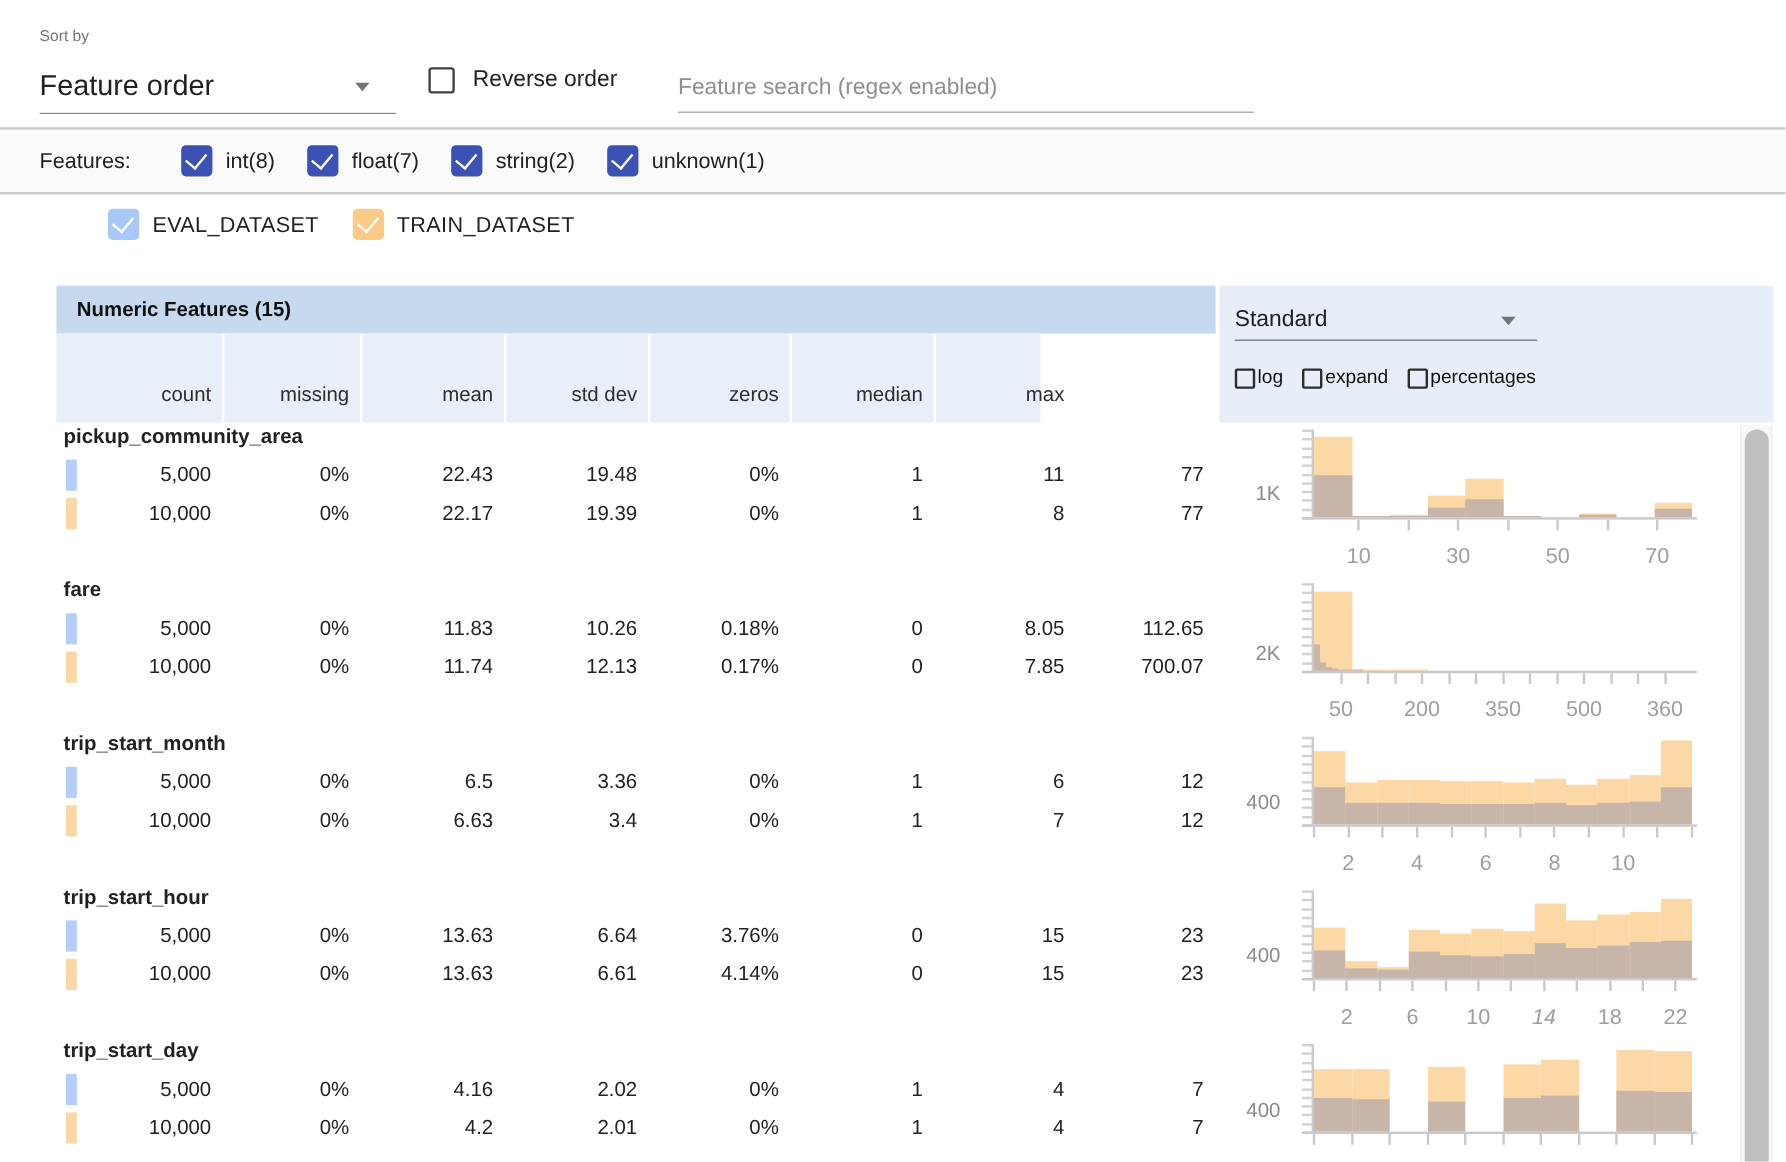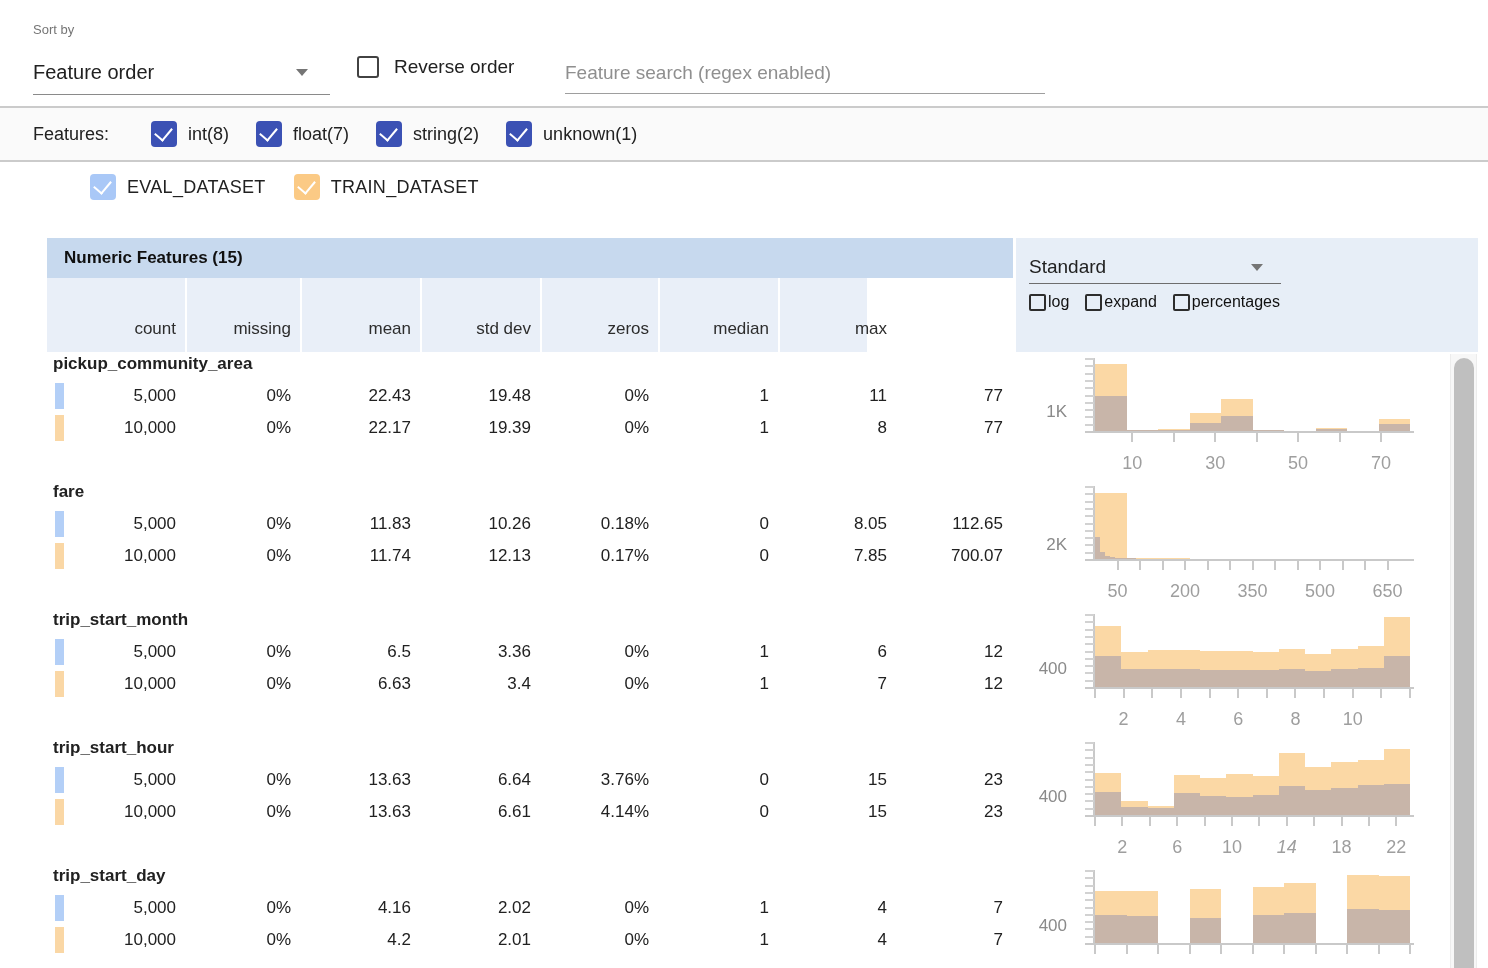"Feature order" .sort-select { font-size: 20px -> 24px }
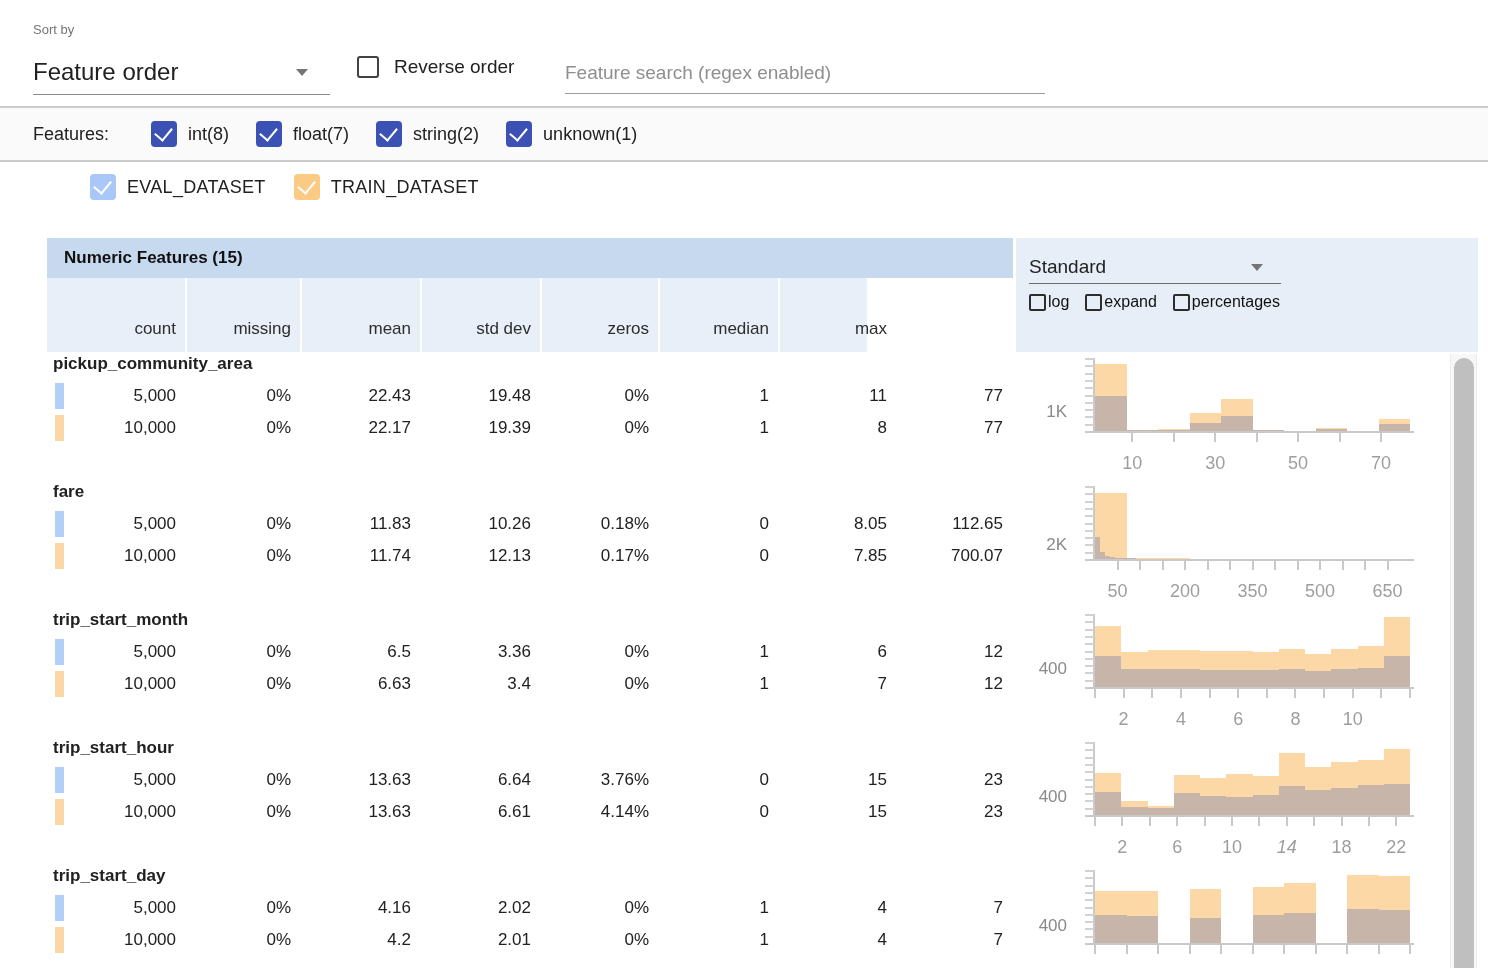"log" .cp-opts { margin-top: 9px -> 22px }
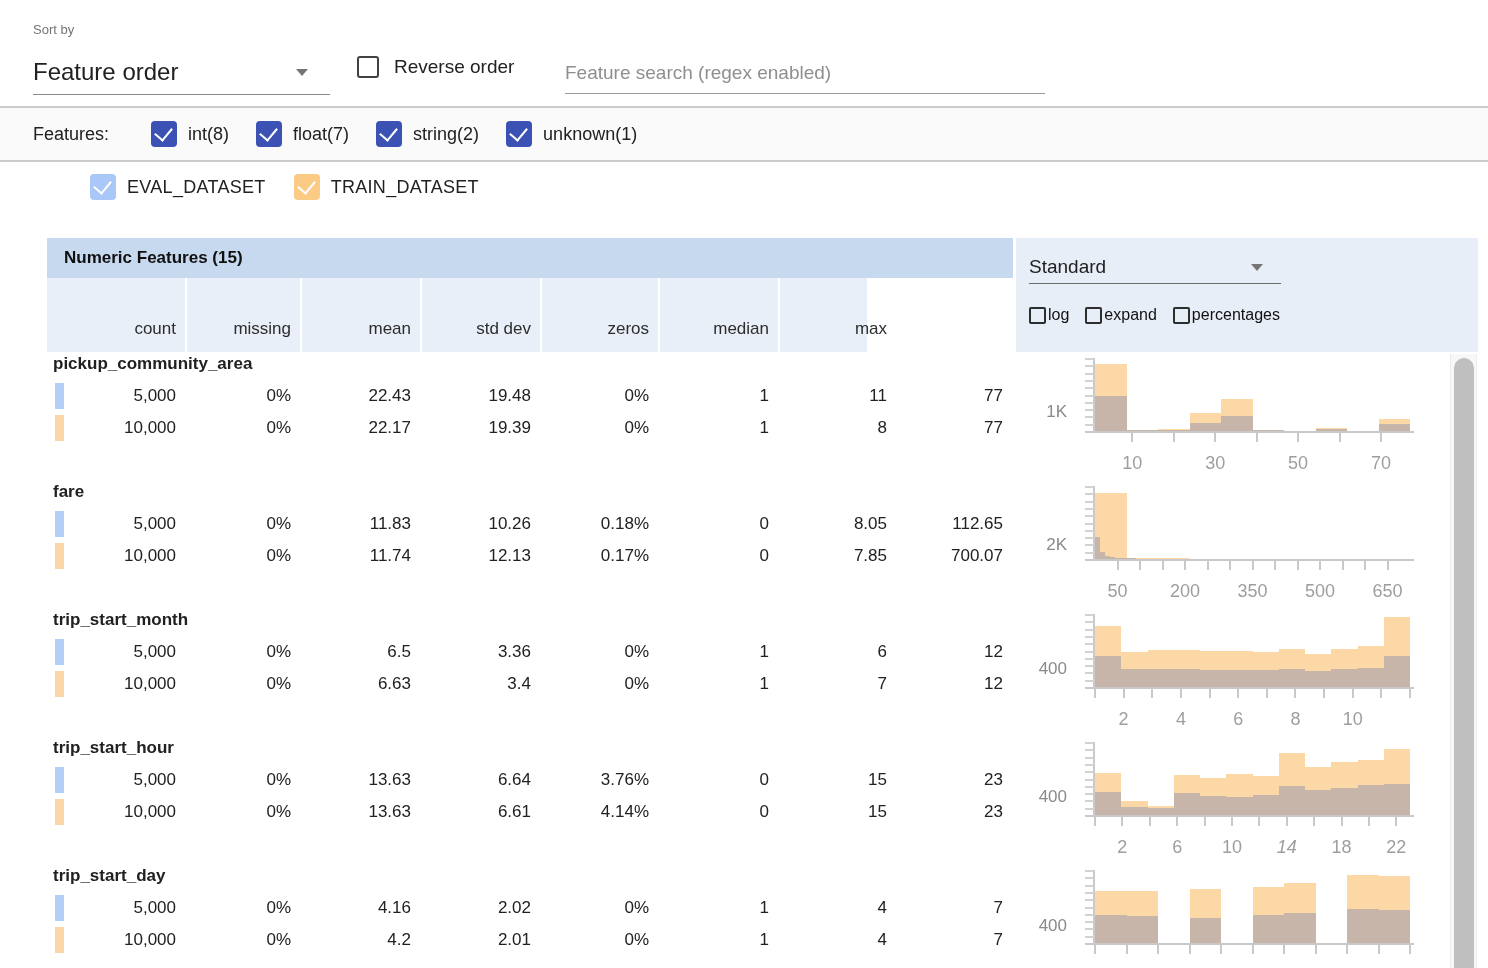"650" div.xlab { text: 650 -> 360 }
